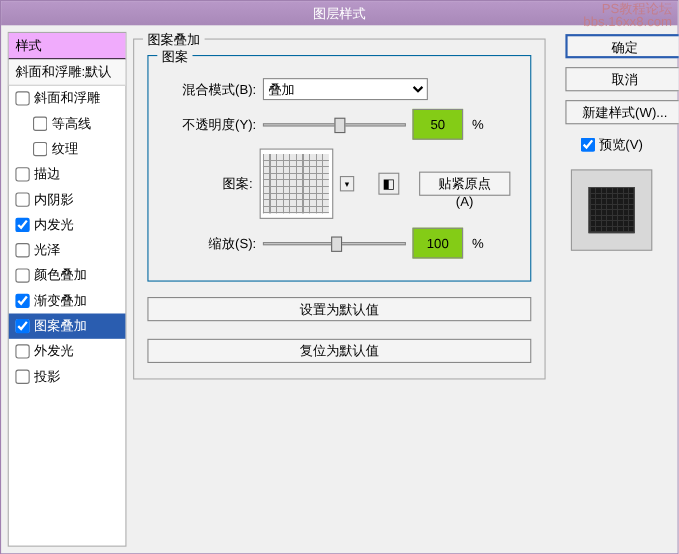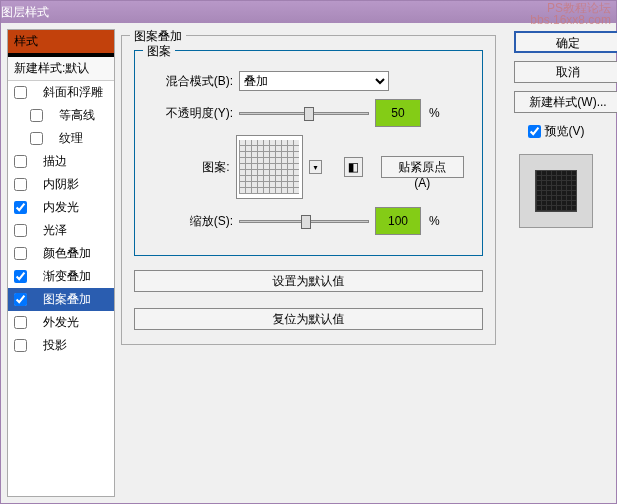"图层样式" .titlebar { text-align: none -> center }
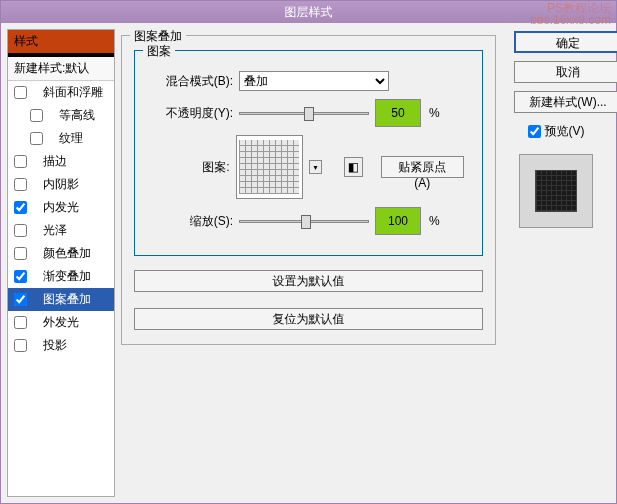"样式" .styles-header { background: #c2410c -> #f0abfc; border-bottom: 4px solid #000000 -> 1px solid #000000 }
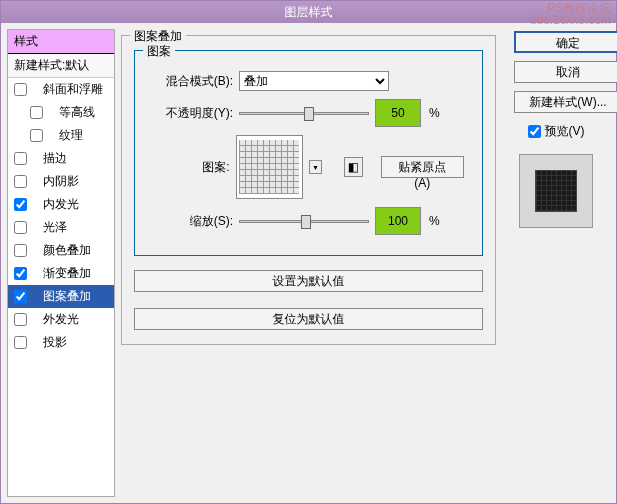"新建样式:默认" div.styles-sub { text: 新建样式 -> 斜面和浮雕 }
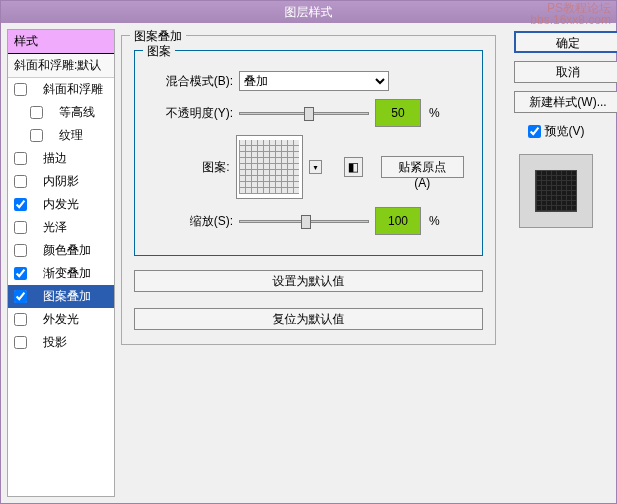"斜面和浮雕" .style-item { gap: 16px -> 4px }
